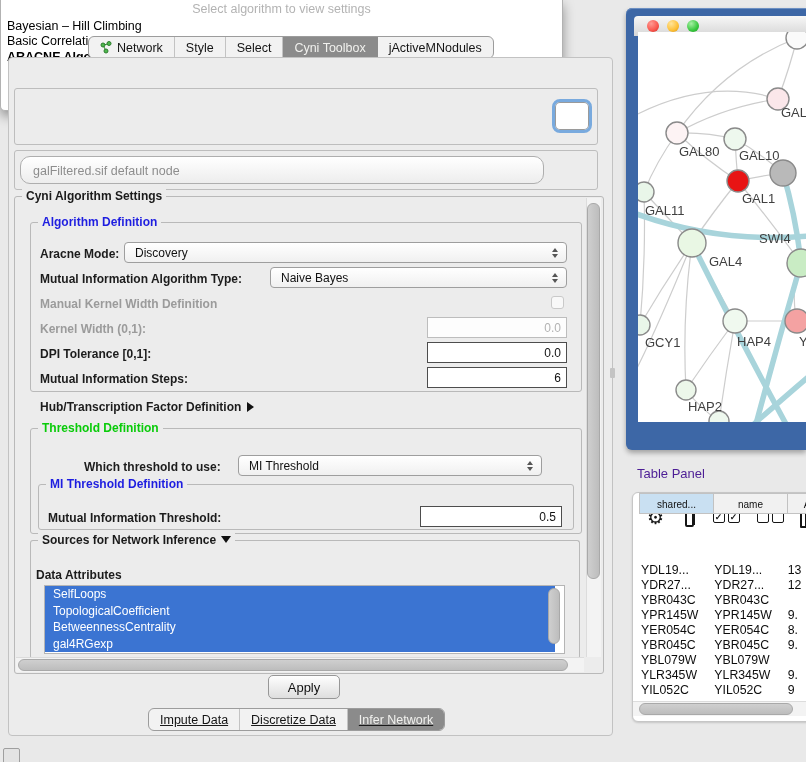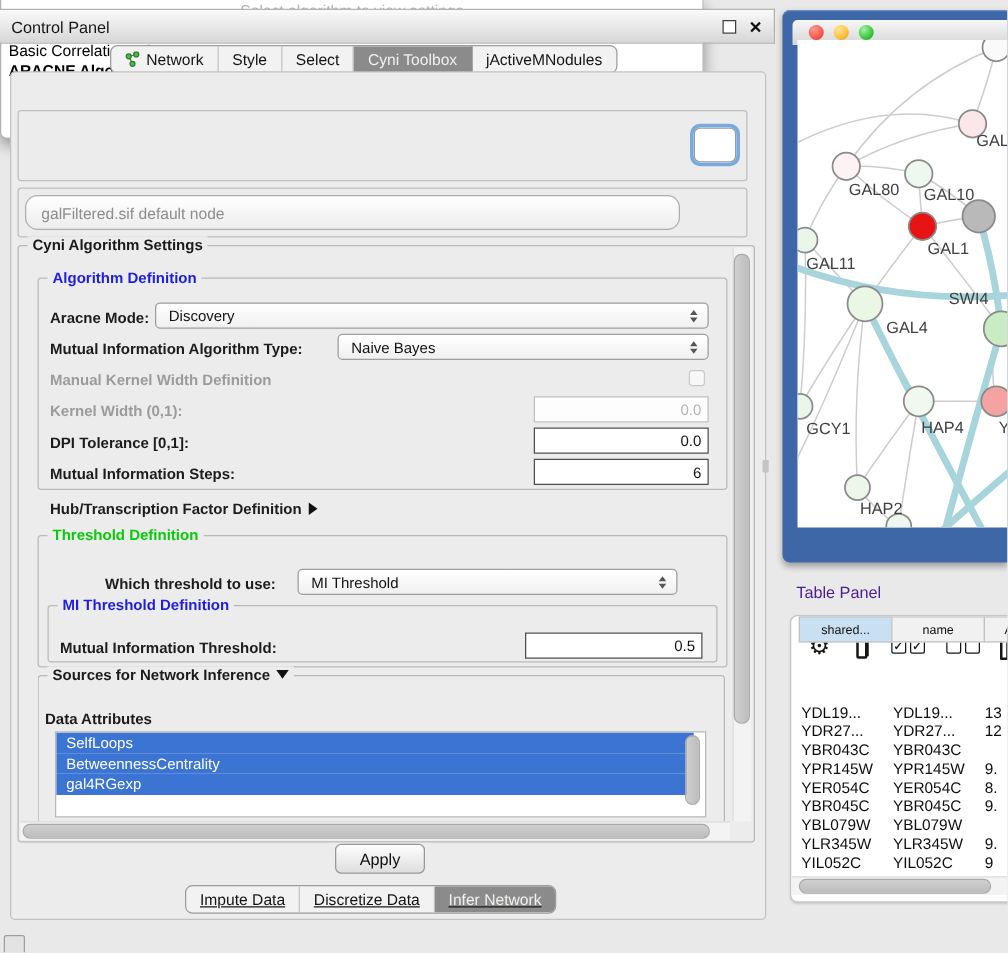"Control Panel" div.abs { html: <div> <span>Control Panel</span> <span></span> <span>✕</span> </div> -> none }
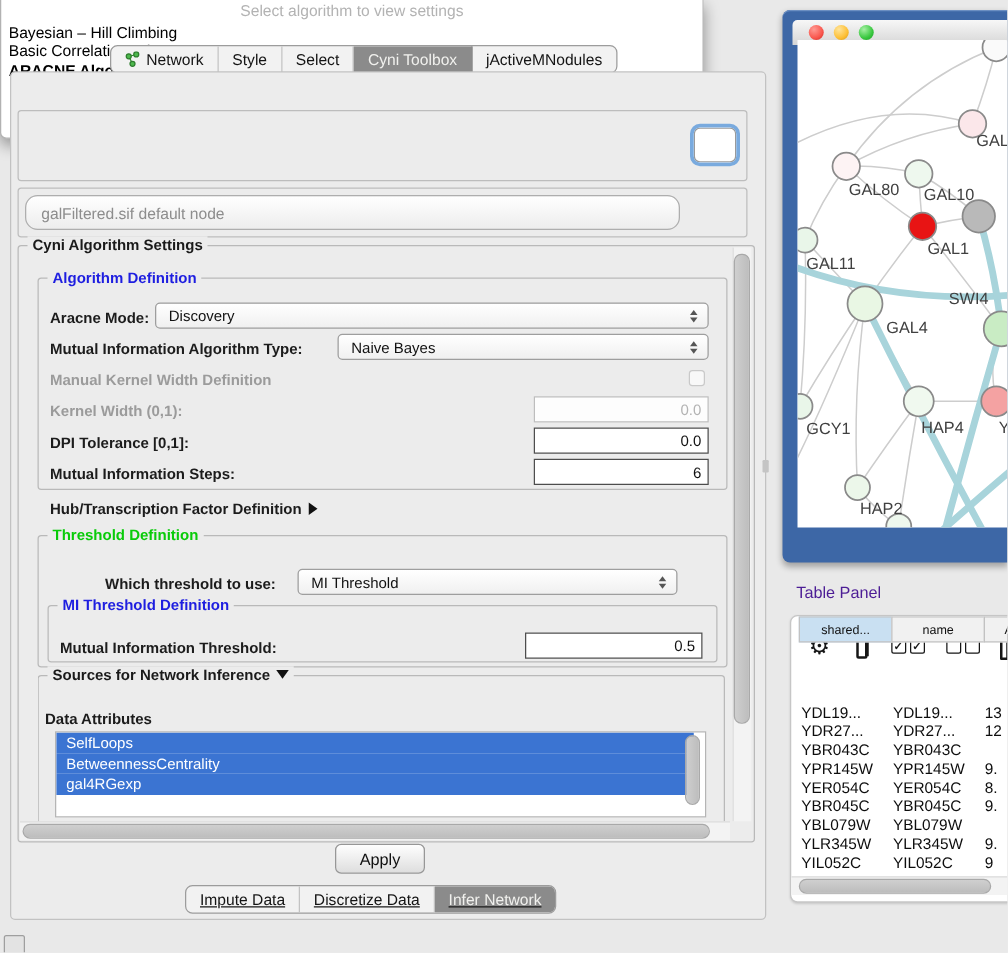"TopologicalCoefficient" div.attr-item { html: none -> <div>TopologicalCoefficient</div> }
